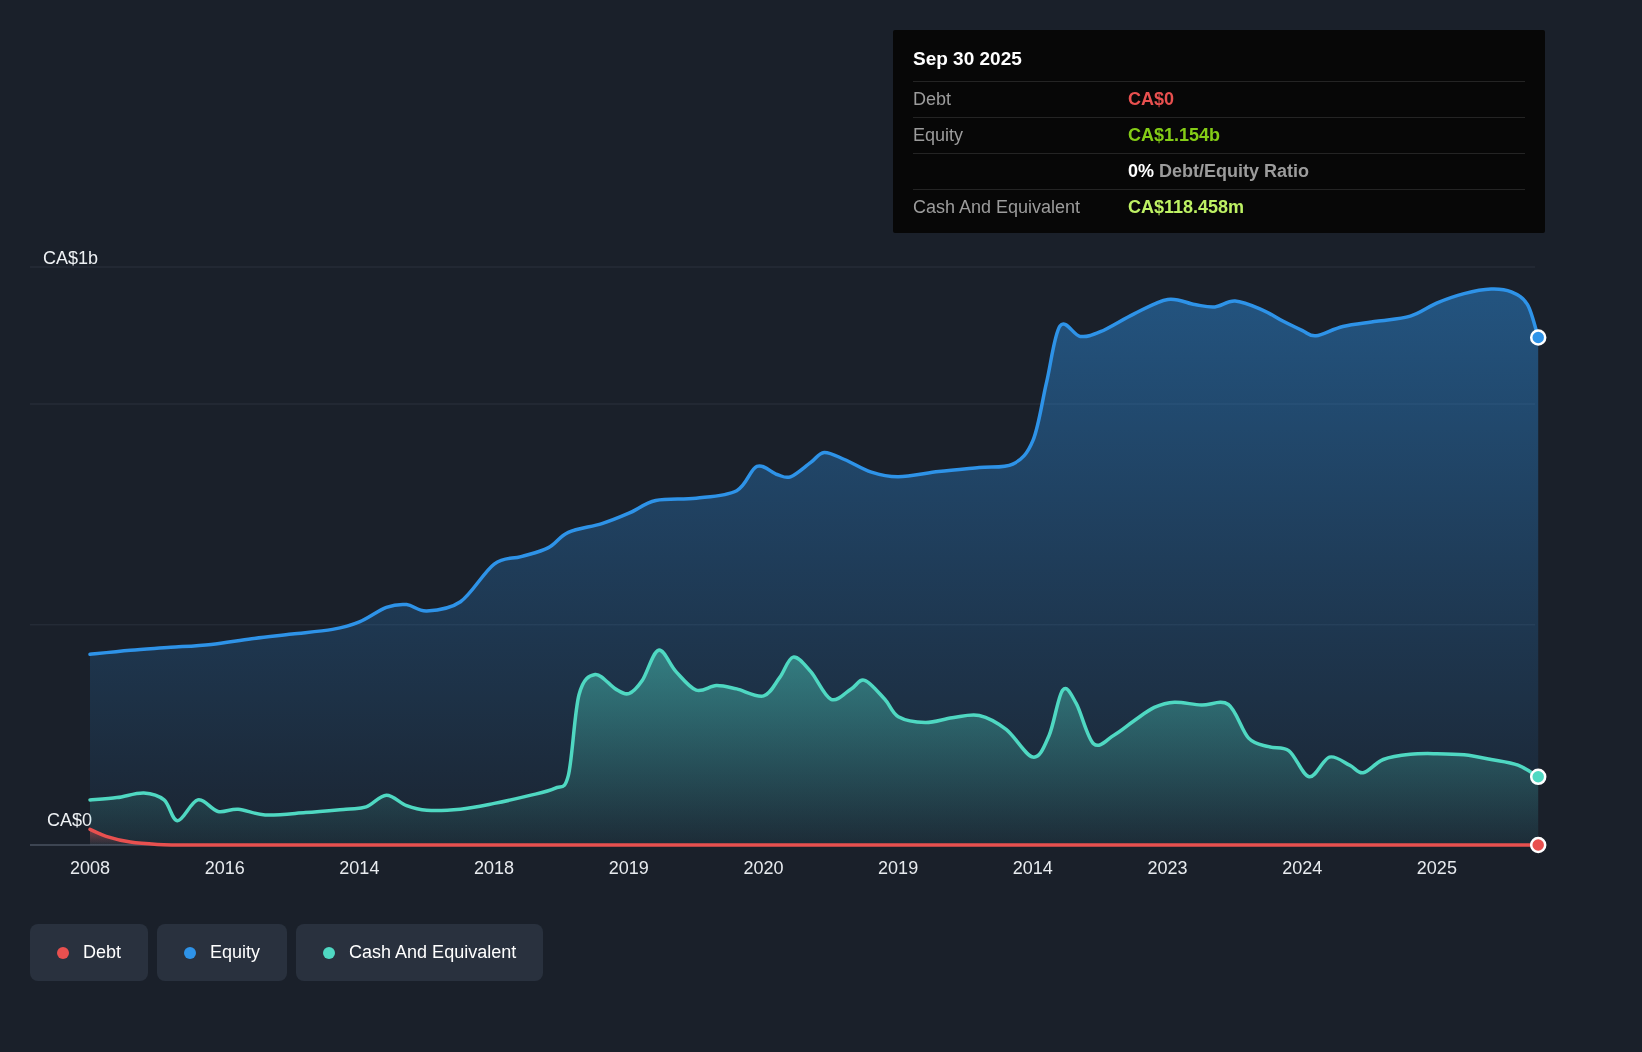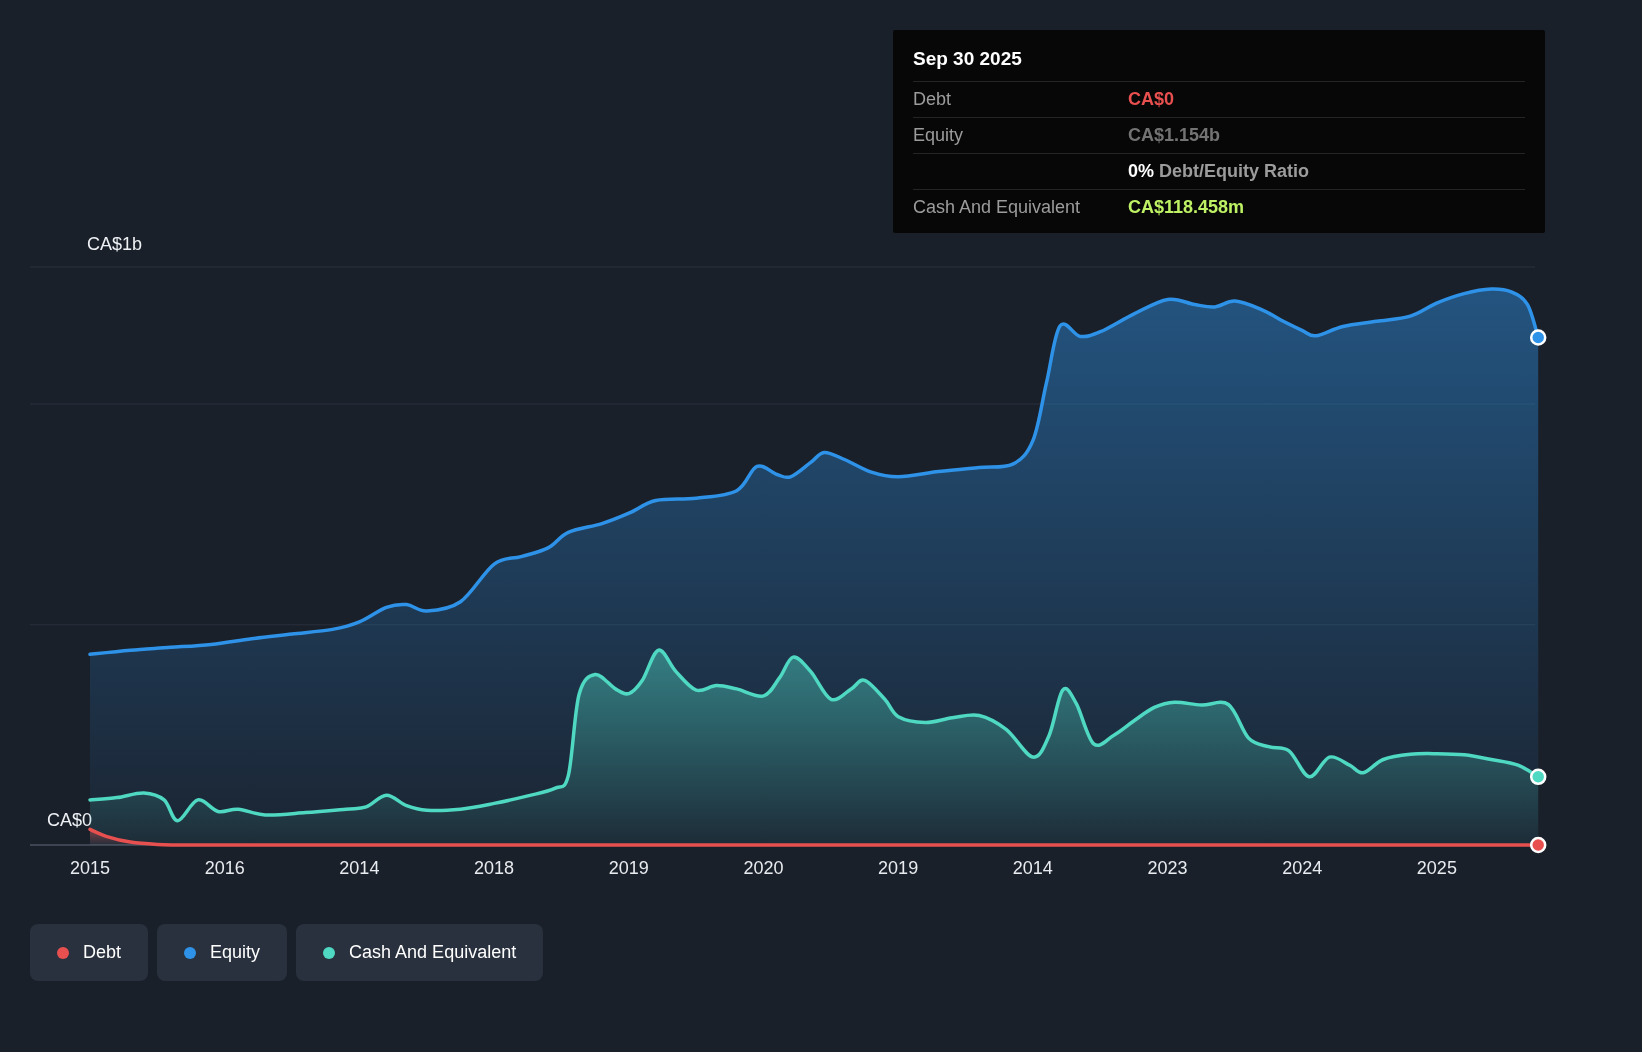"CA$1.154b" span.tt-value { color: #737373 -> #84cc16 }
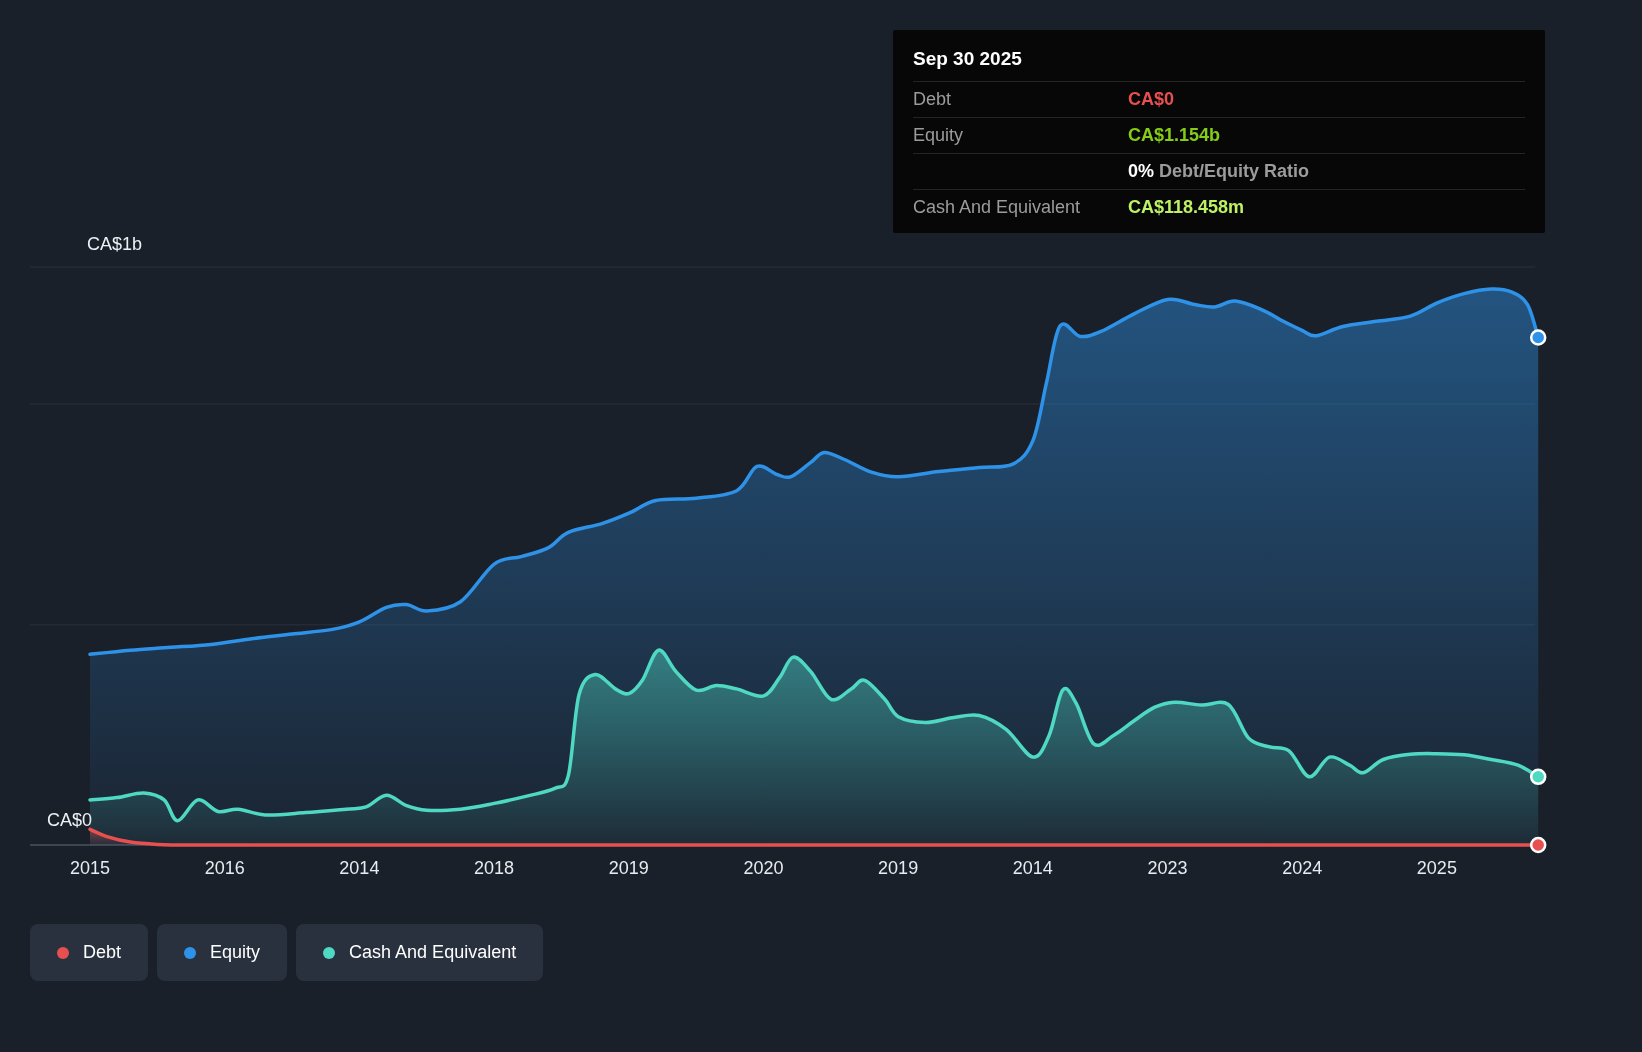"CA$1b" .ylab.top { margin-left: 44px -> none; top: 234px -> 248px }
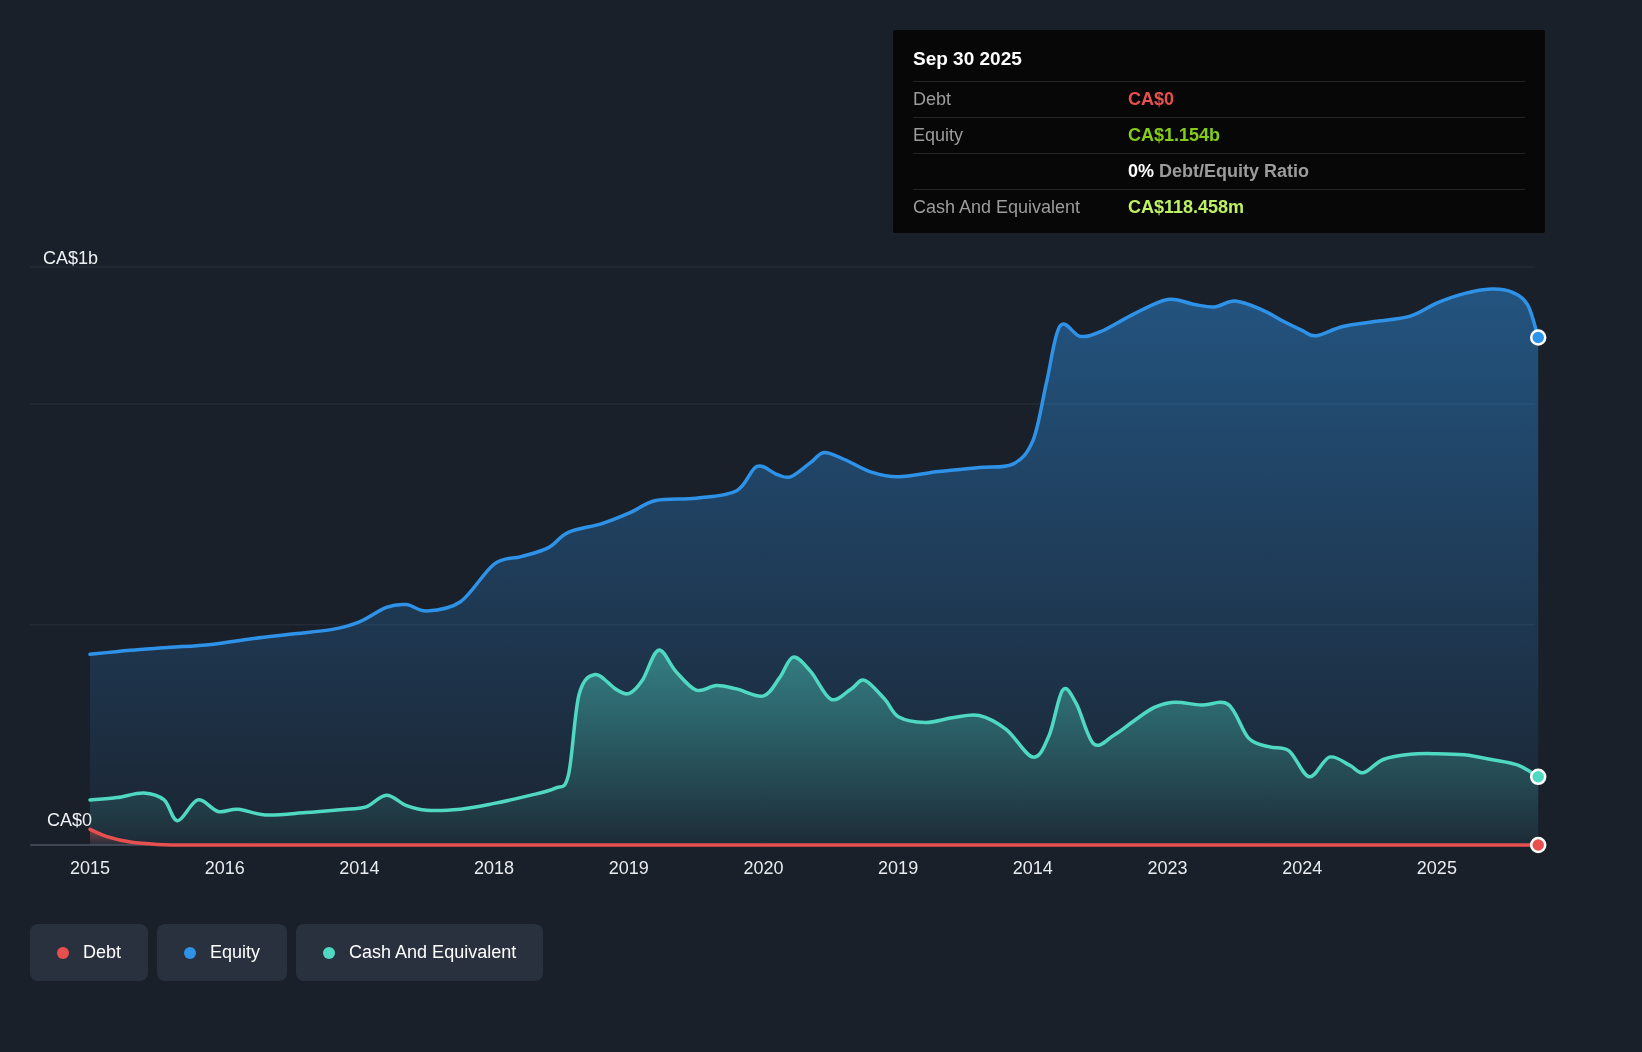"2015" span { text: 2015 -> 2008 }
